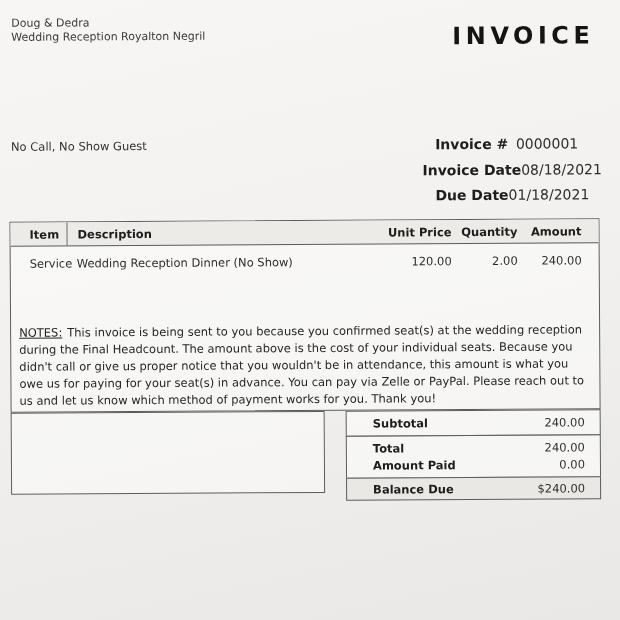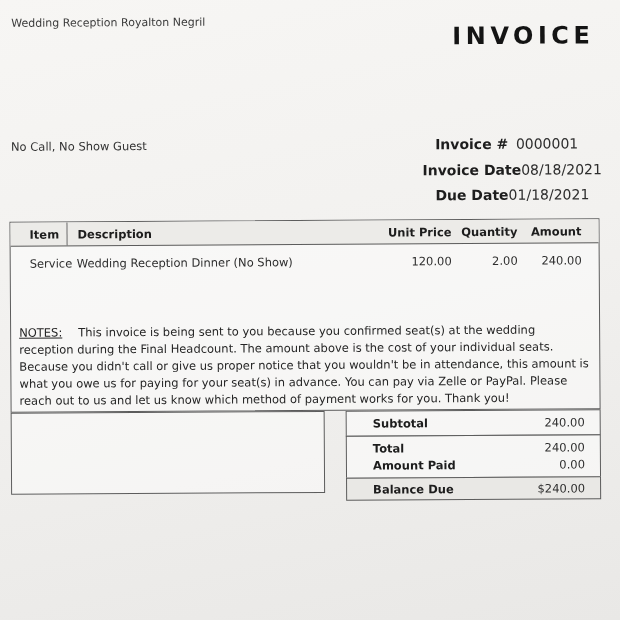"Doug & Dedra" div { html: none -> <div>Doug &amp; Dedra</div> }
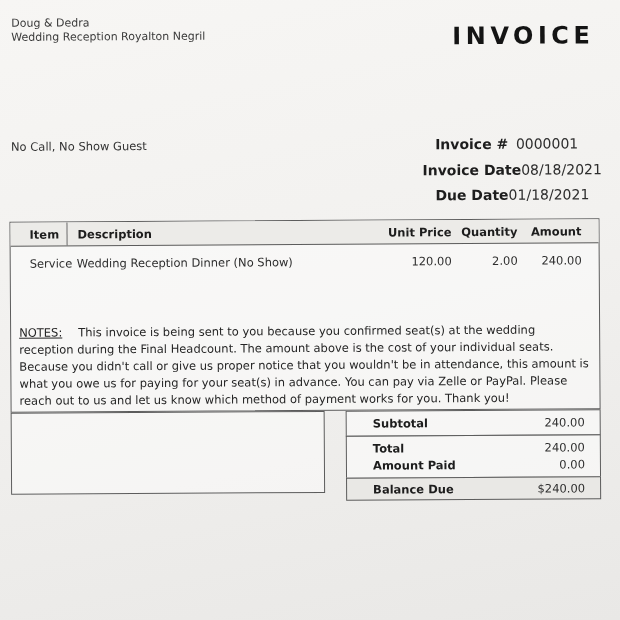"NOTES:" .notes-label { margin-right: 16px -> 5px }
